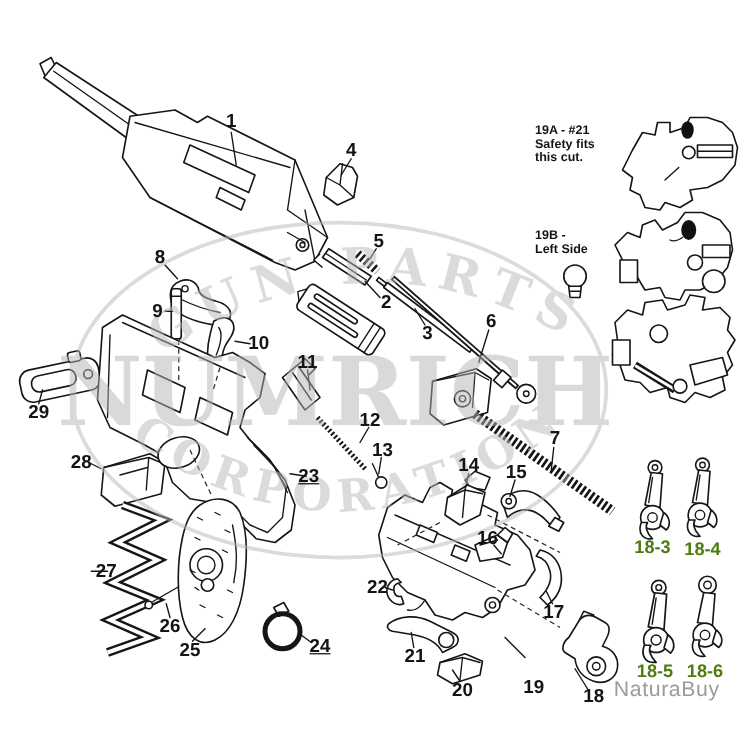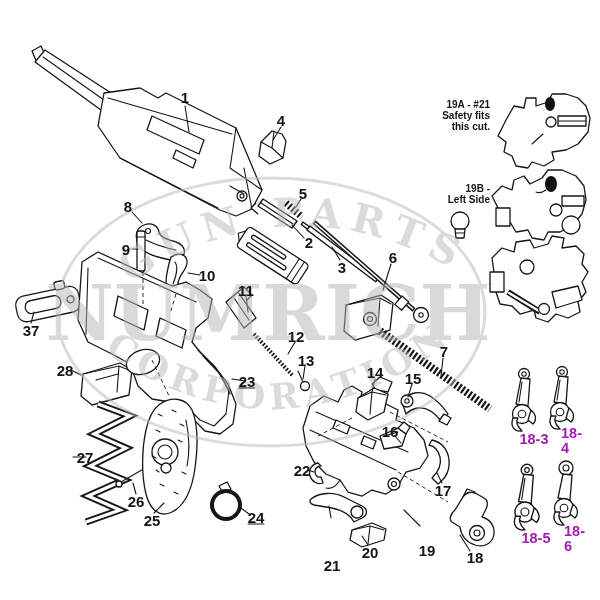"19A - #21" .inset-label { text-align: right -> left }
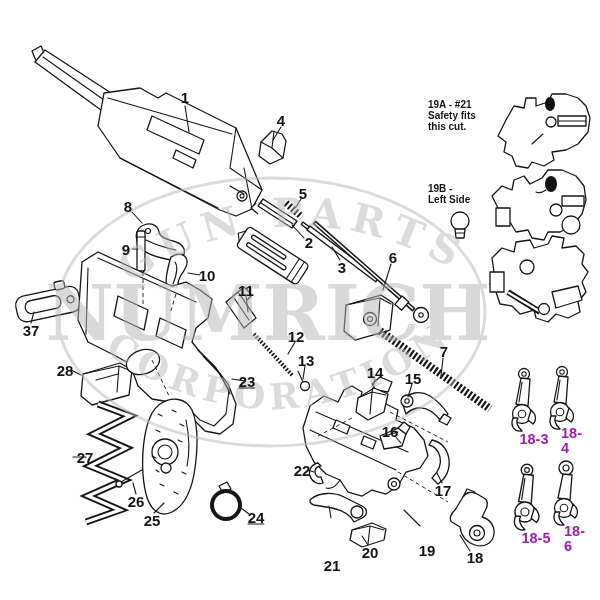"37" span.callout { text: 37 -> 29 }
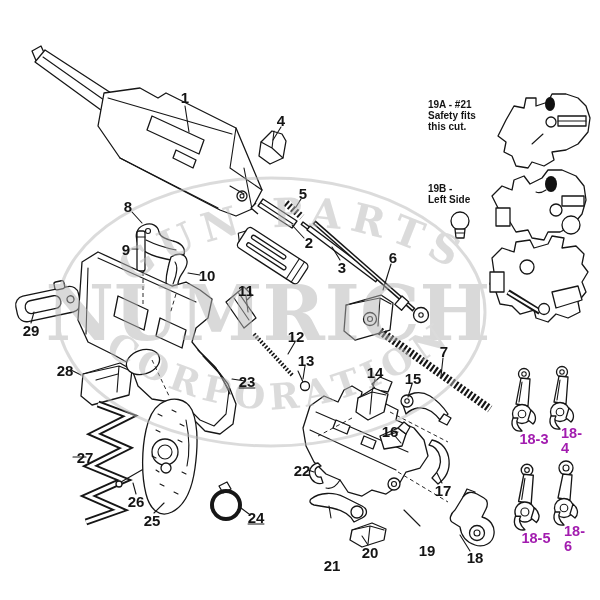"18-3" .variant-label { color: #a21caf -> #4d7c0f; margin-left: 12px -> none }
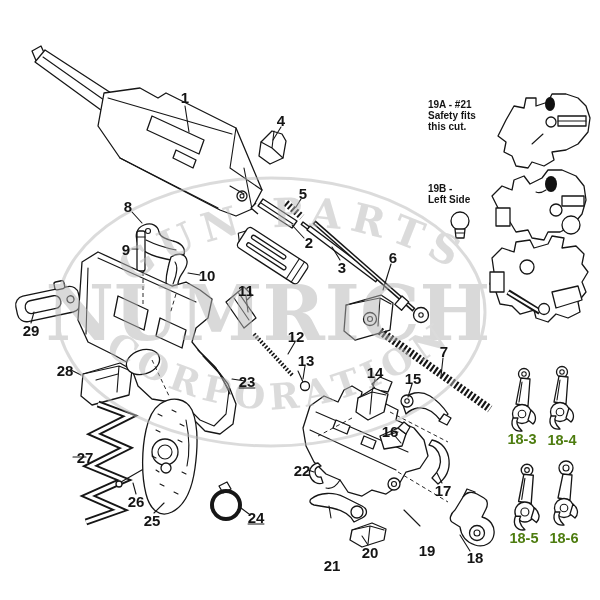"21" span.callout { margin-top: 40px -> none }
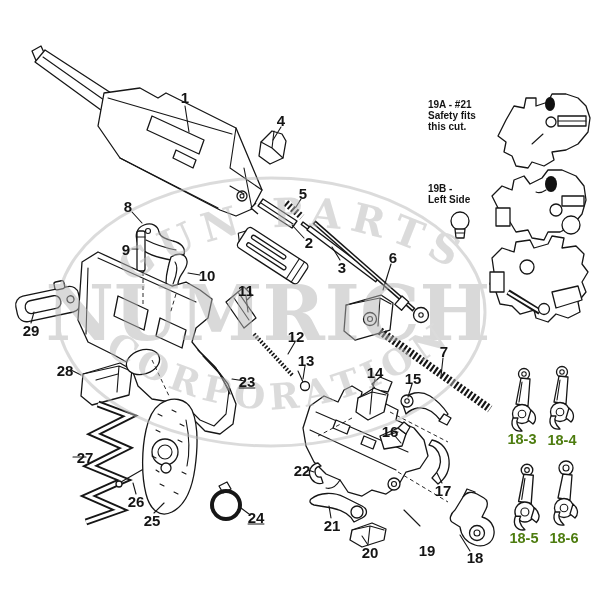"NaturaBuy" div { html: none -> <div>NaturaBuy</div> }
